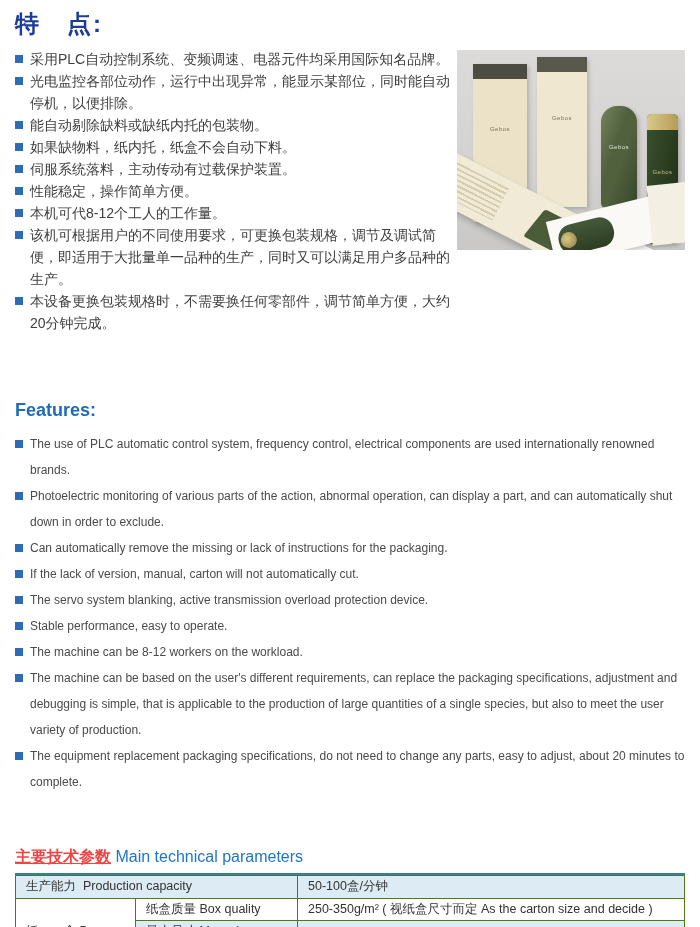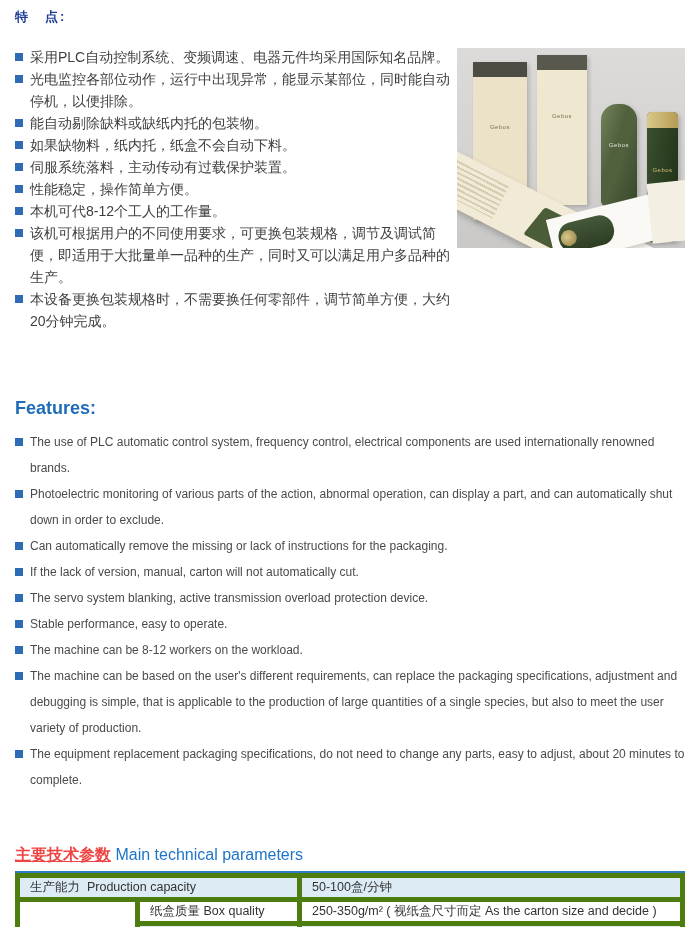"特 点:" .cn-title { font-size: 13px -> 24px; margin-bottom: 20px -> 8px }
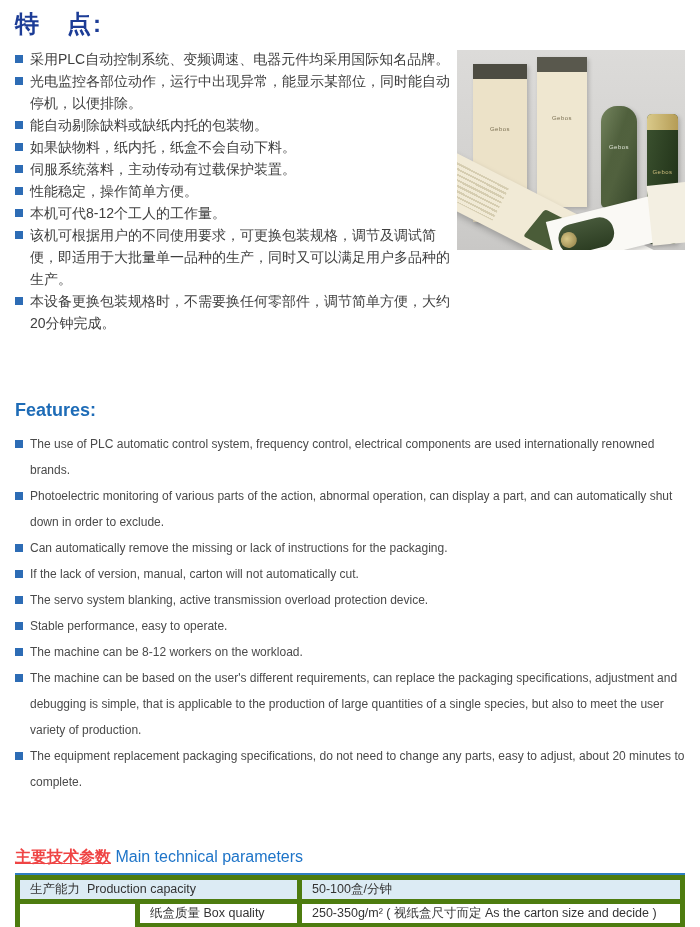"生产能力 Production capacity" table.params td { border: 5px solid #4d7c0f -> 1px solid #4d7c0f }
